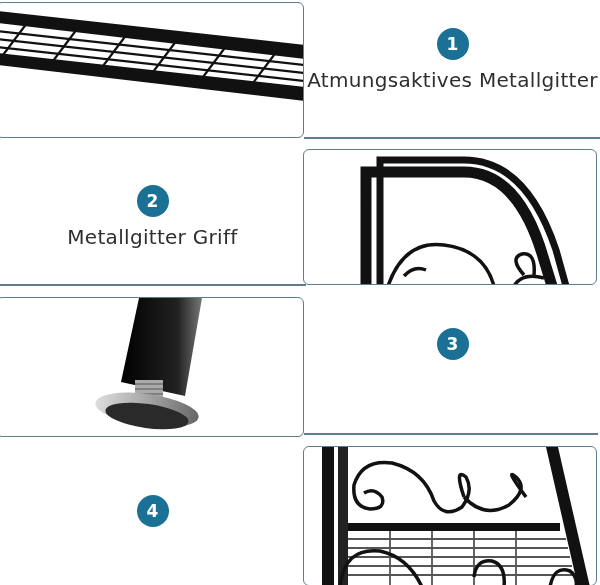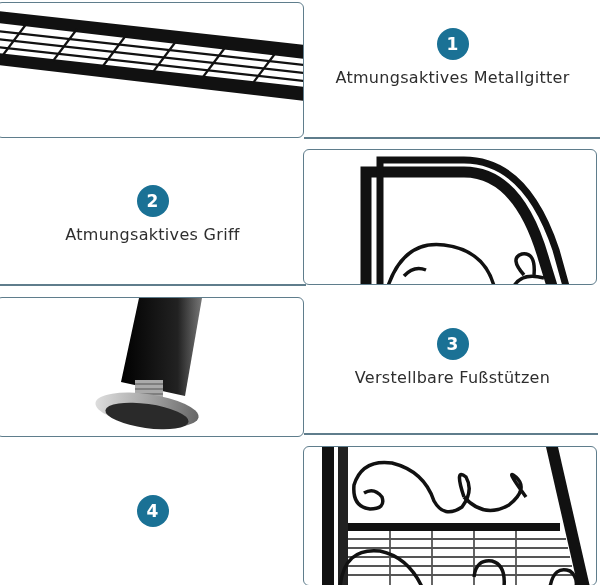"Atmungsaktives Metallgitter" .label { font-size: 16px -> 20px }
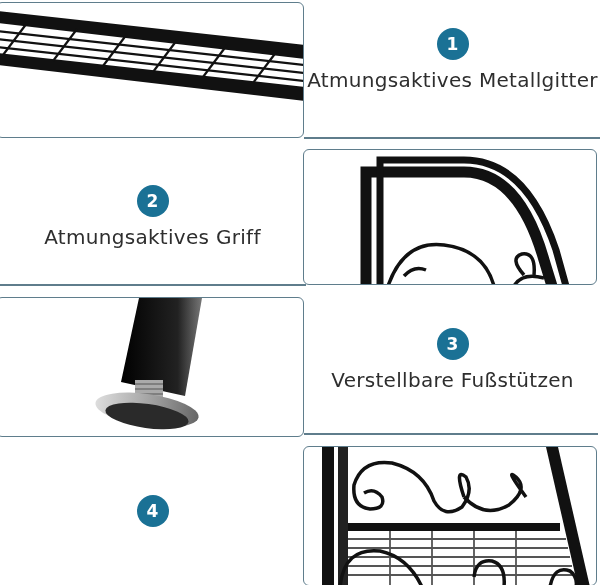"Atmungsaktives Griff" div.label { text: Atmungsaktives -> Metallgitter }
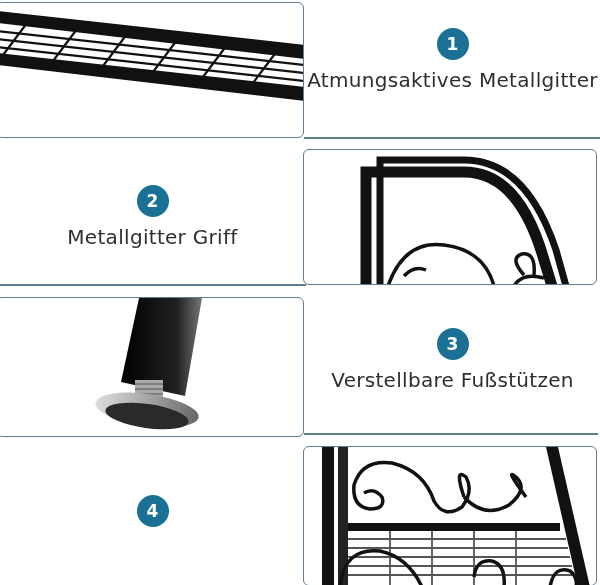"Verstellbare Fußstützen" div.label { html: <div>Verstellbare Fußstützen</div> -> none }
